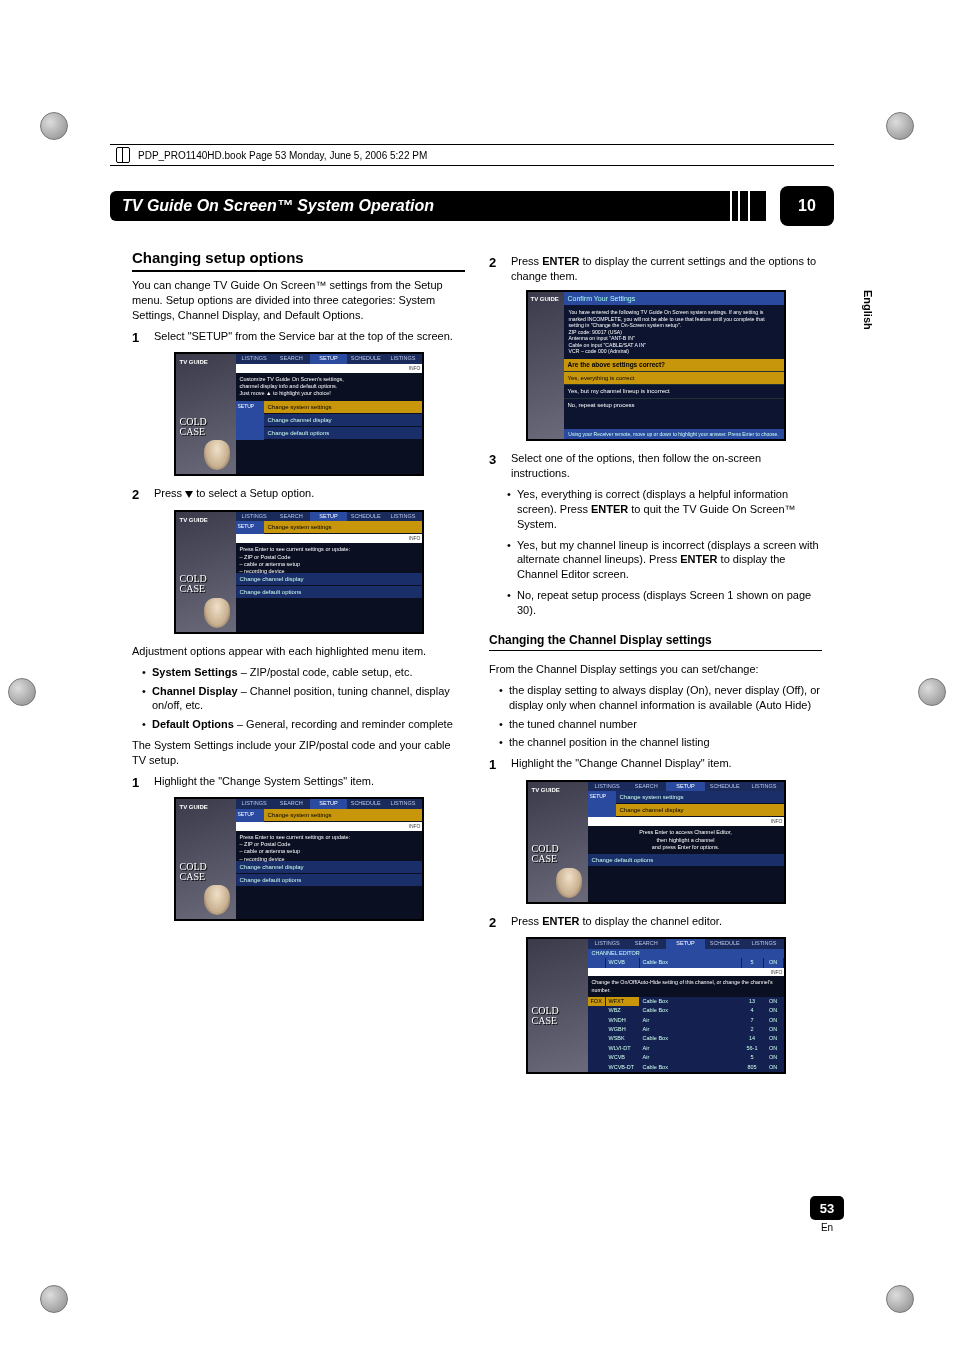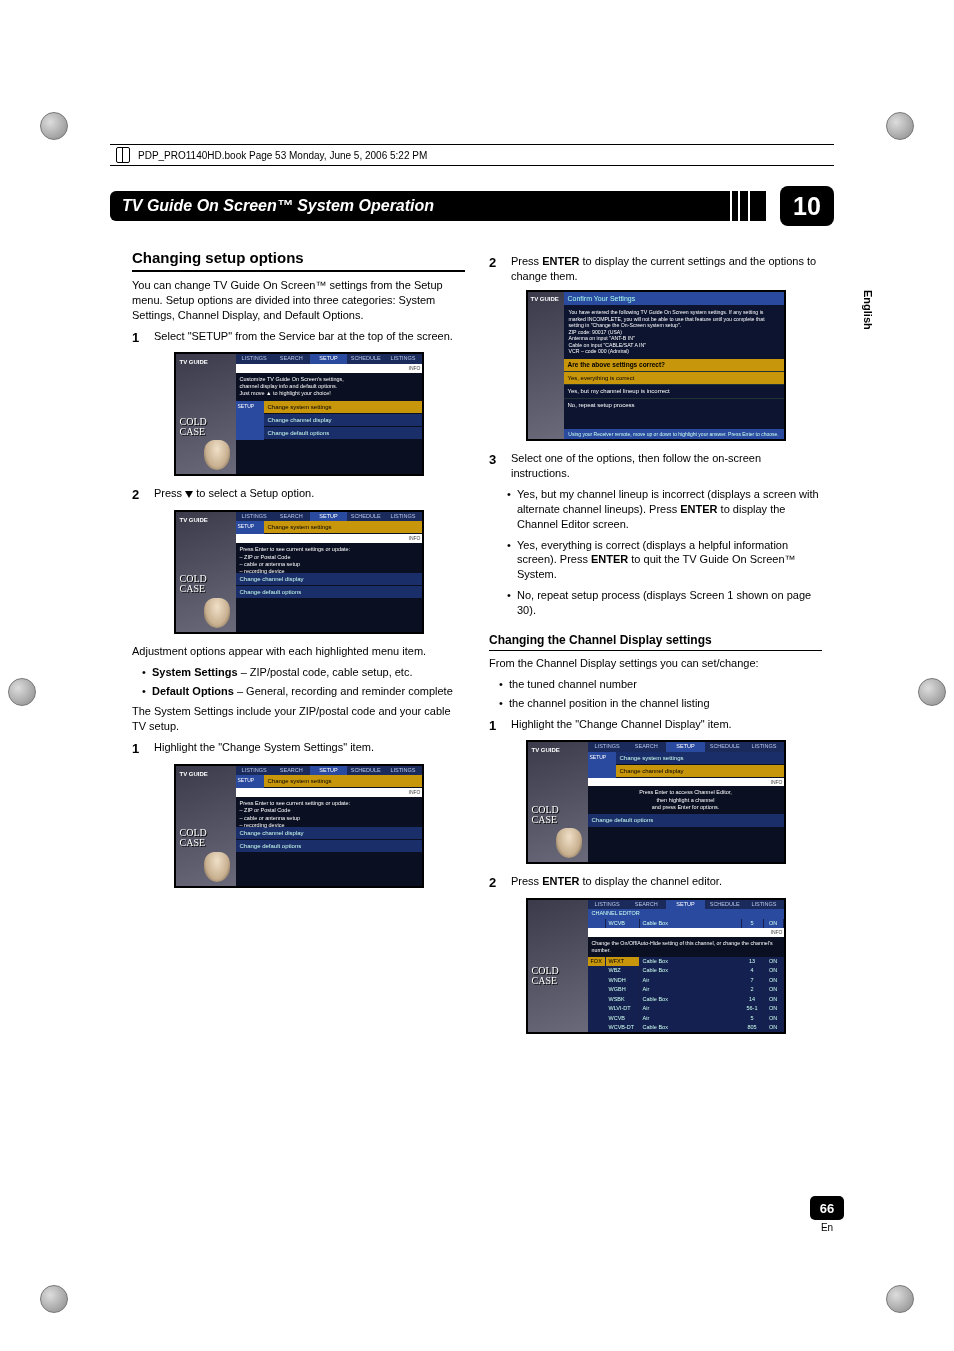"10" .chapter-num { font-size: 25px -> 16px }
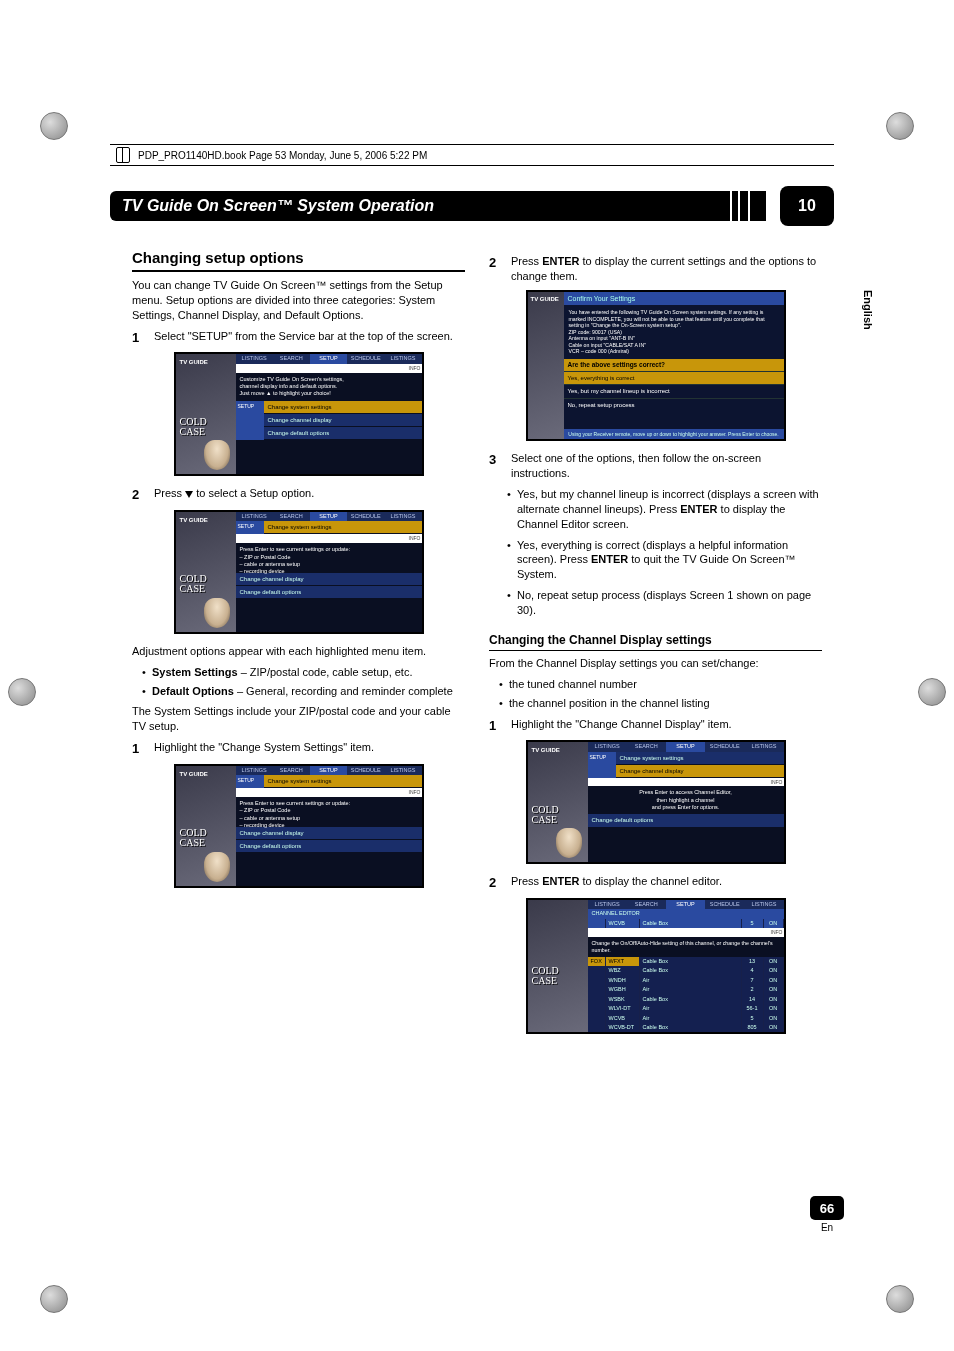"Yes, but my channel lineup is incorrect (displays" li { order: before "Yes, everything is correct (displays" -> after "Yes, everything is correct (displays" }
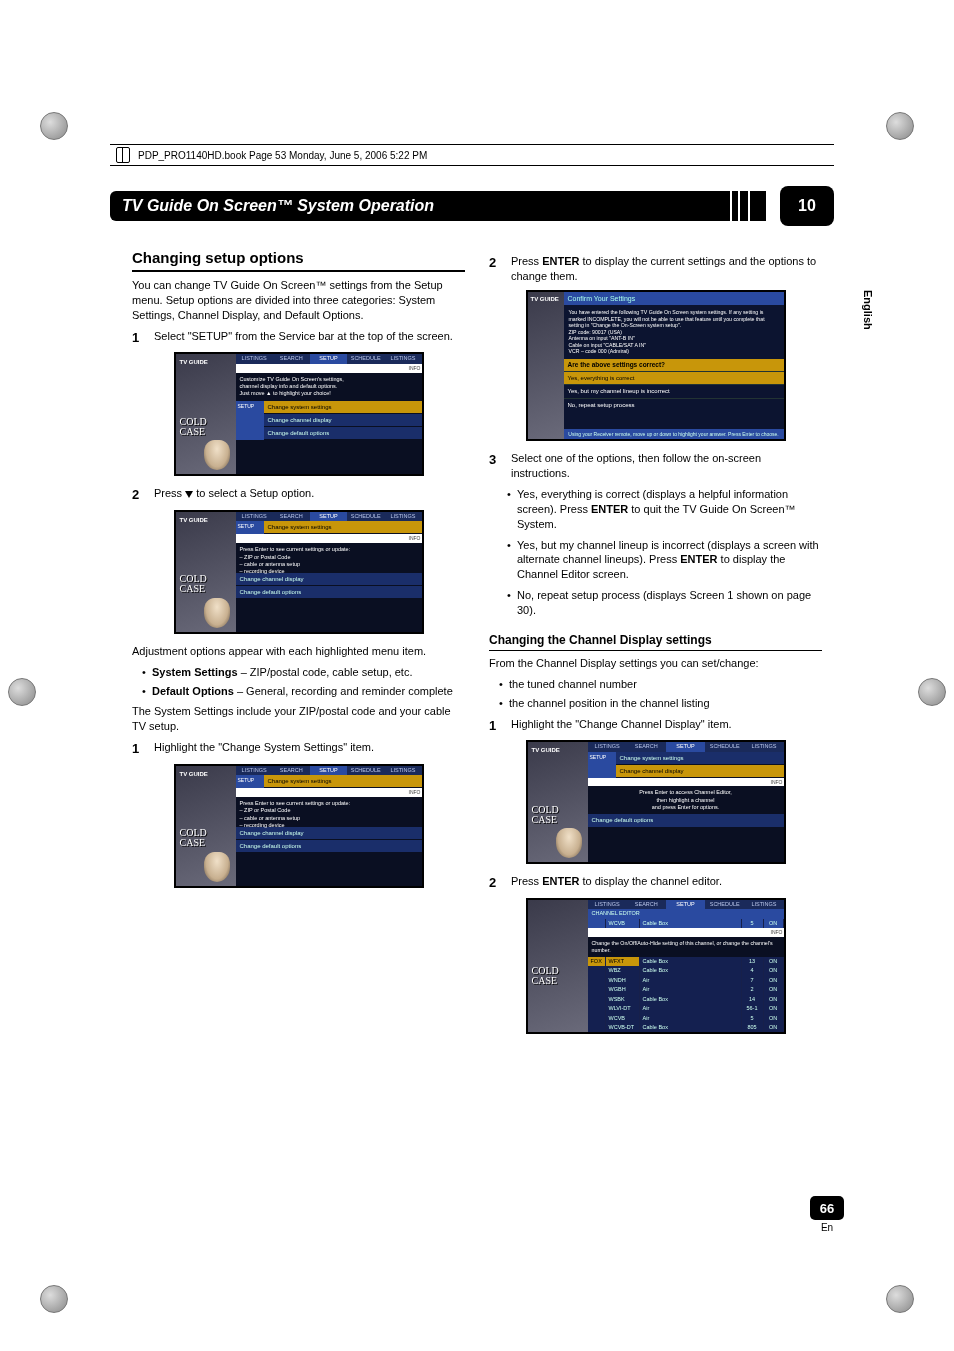"Changing the Channel Display settings" h3.subsection { margin-bottom: 5px -> 11px }
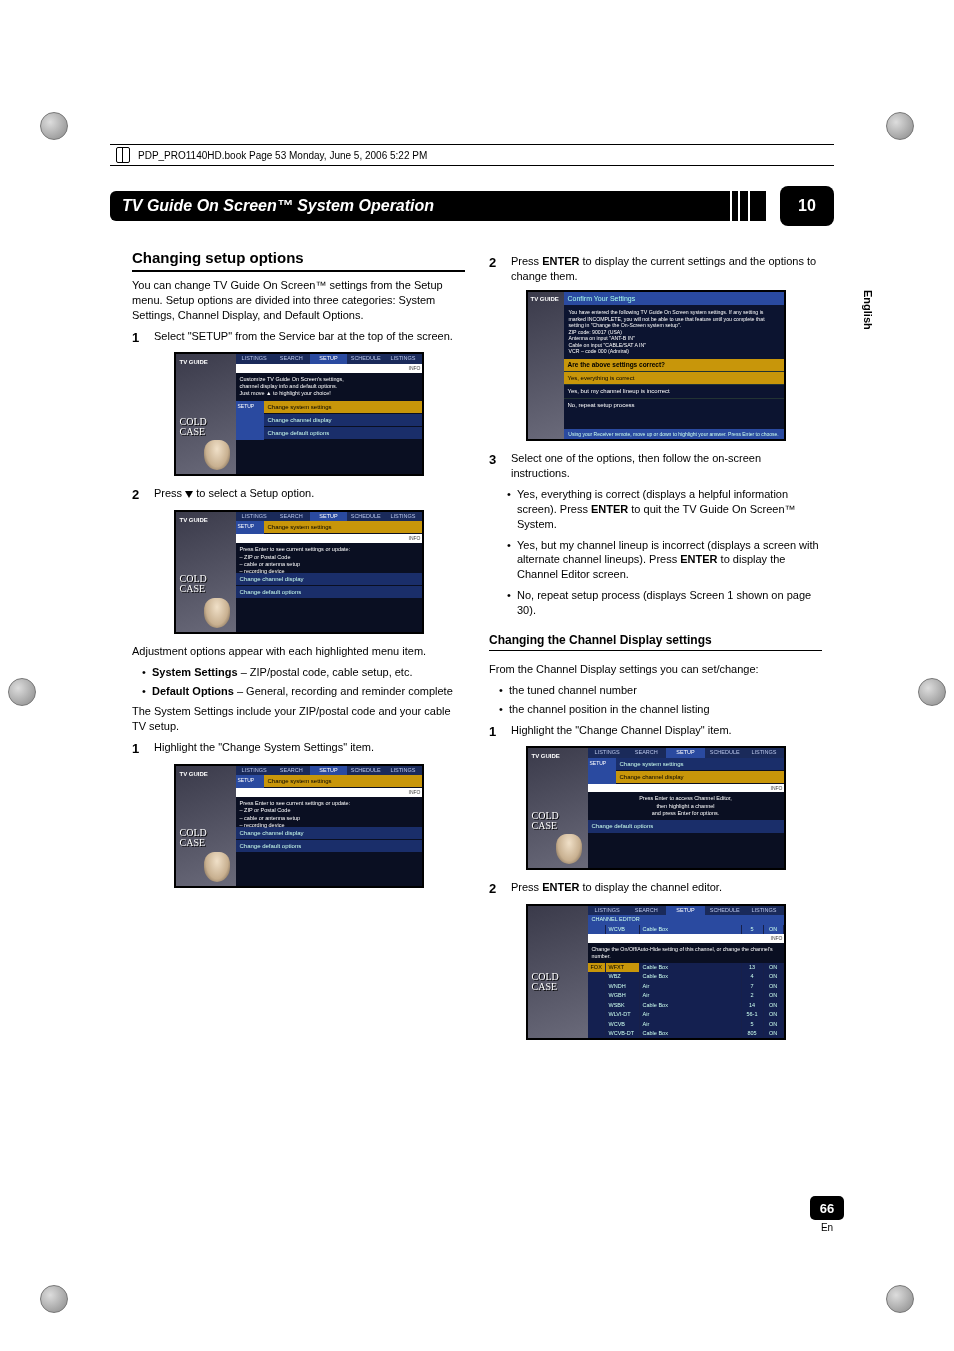"Channel Display – Channel position," li { html: none -> <li><b>Channel Display</b><span> – Channel position, tuning channel, display on/off, etc.</span></li> }
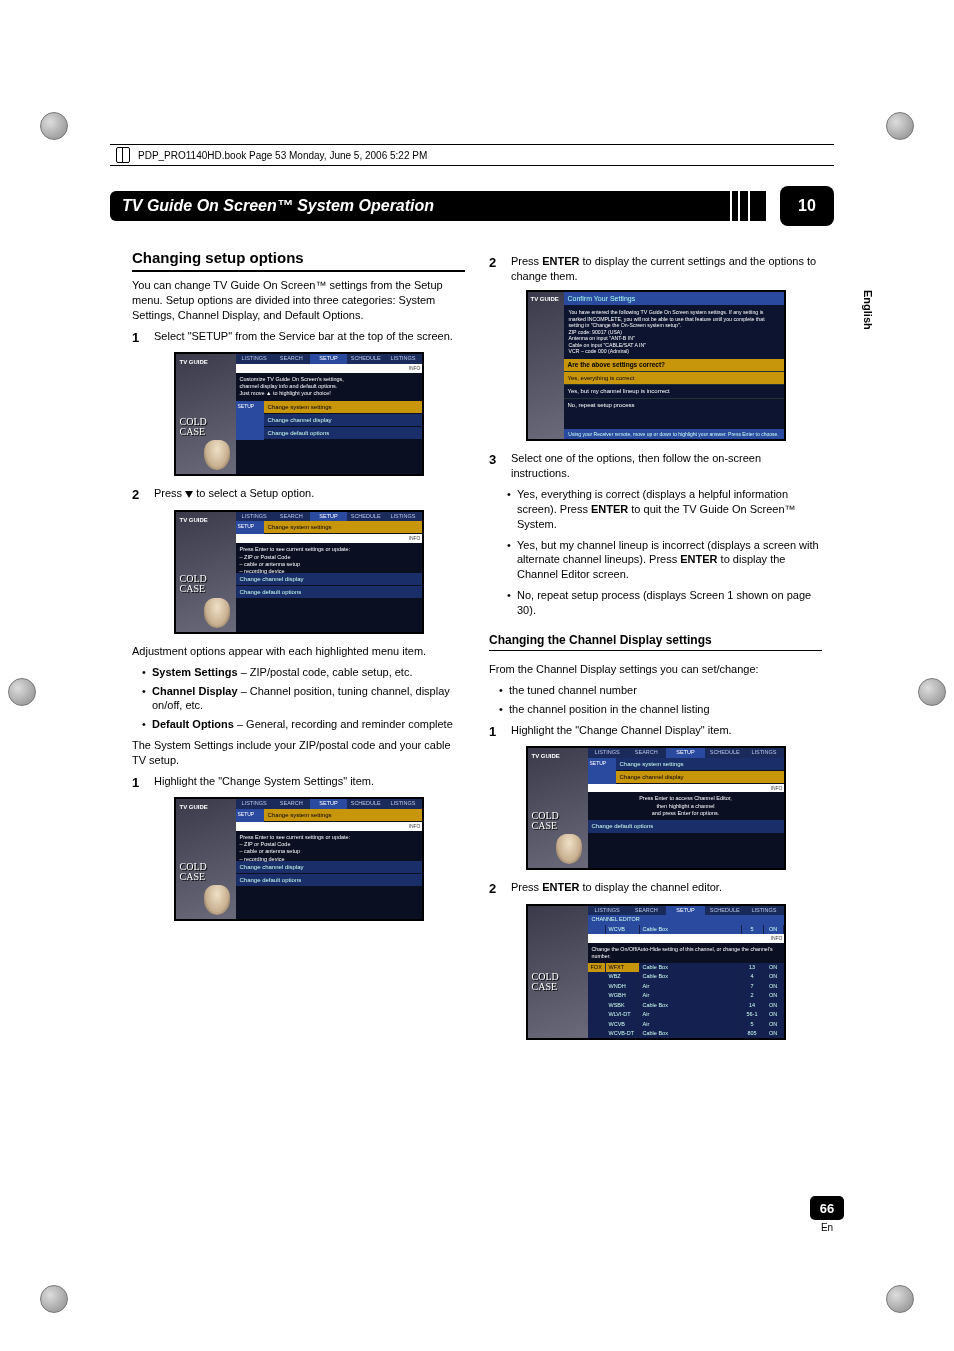"the display setting to always" li { html: none -> <li>the display setting to always display (On), never display (Off), or display only when channel information is available (Auto Hide)</li> }
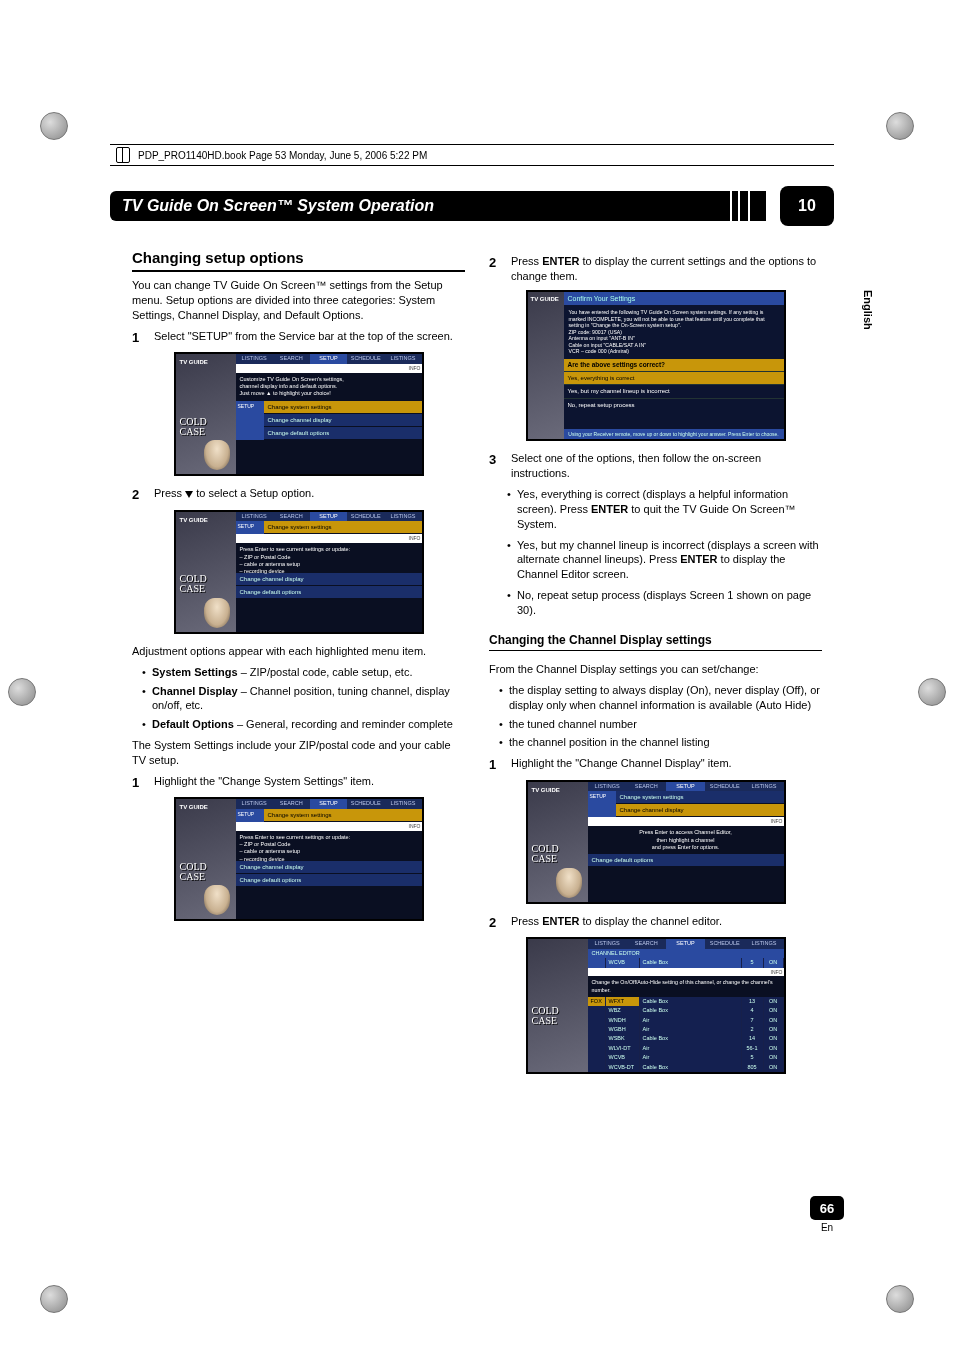"66" div.page-badge { text: 66 -> 53 }
